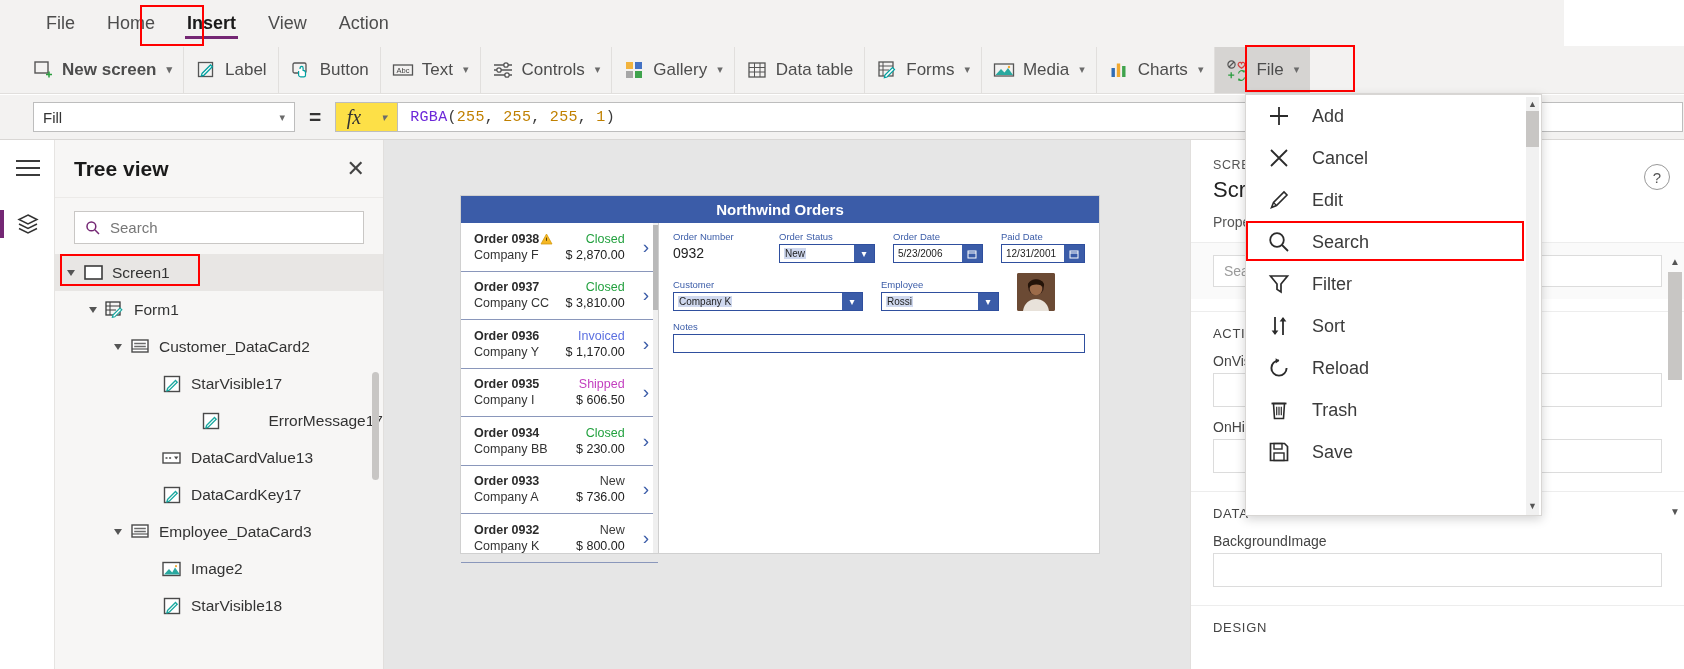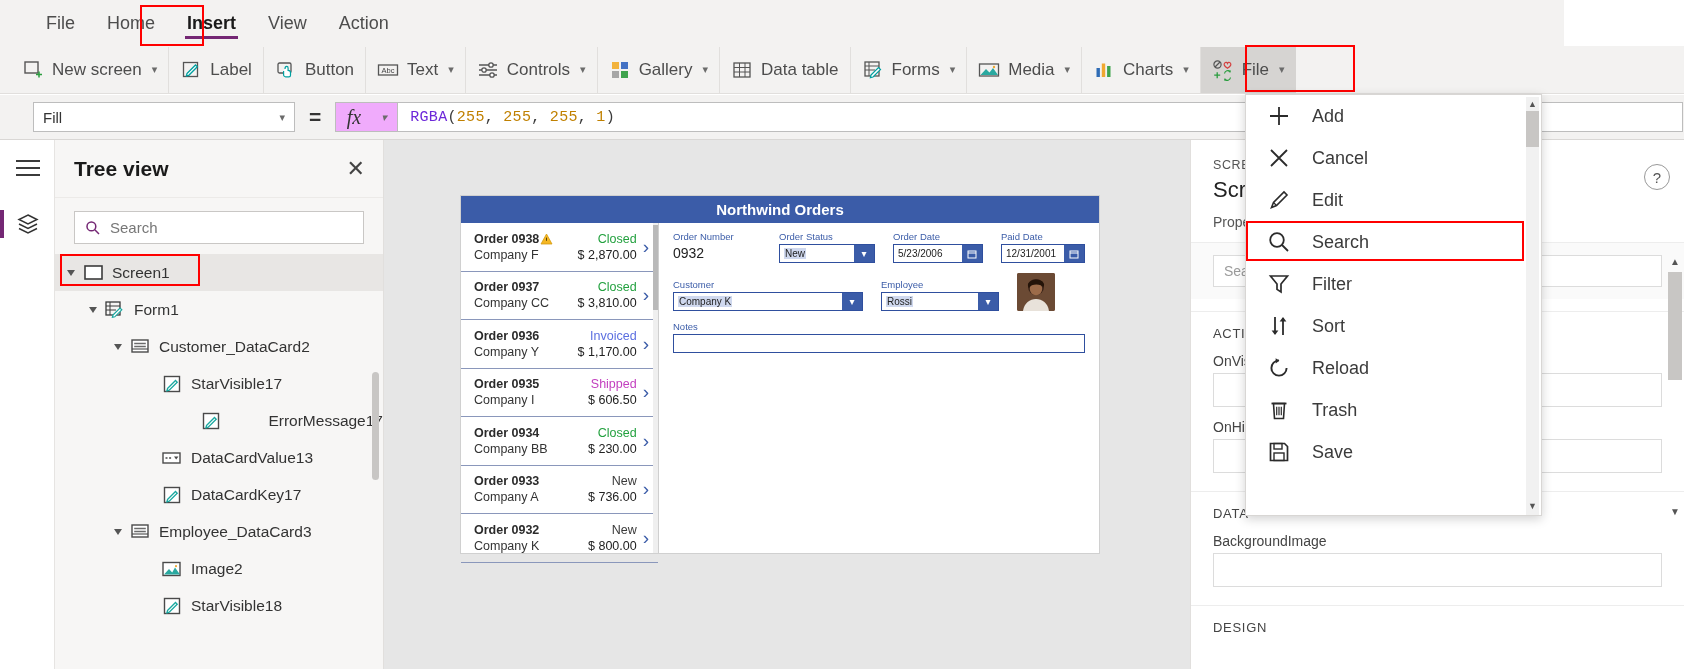"New screen" .rb:first-child { font-weight: none -> bold; padding-left: 22px -> 32px }
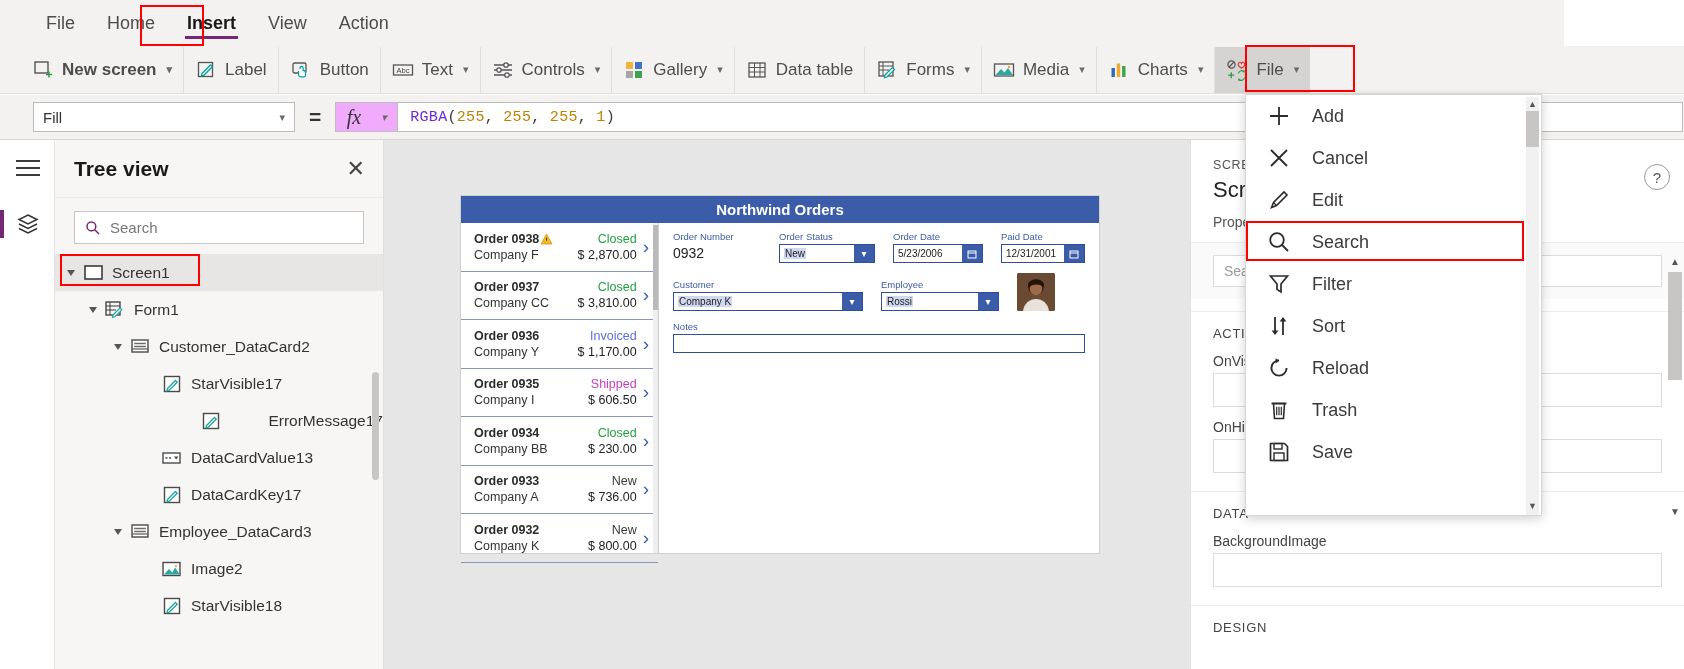"fx" .fxbtn { background: #f0abfc -> #fde047 }
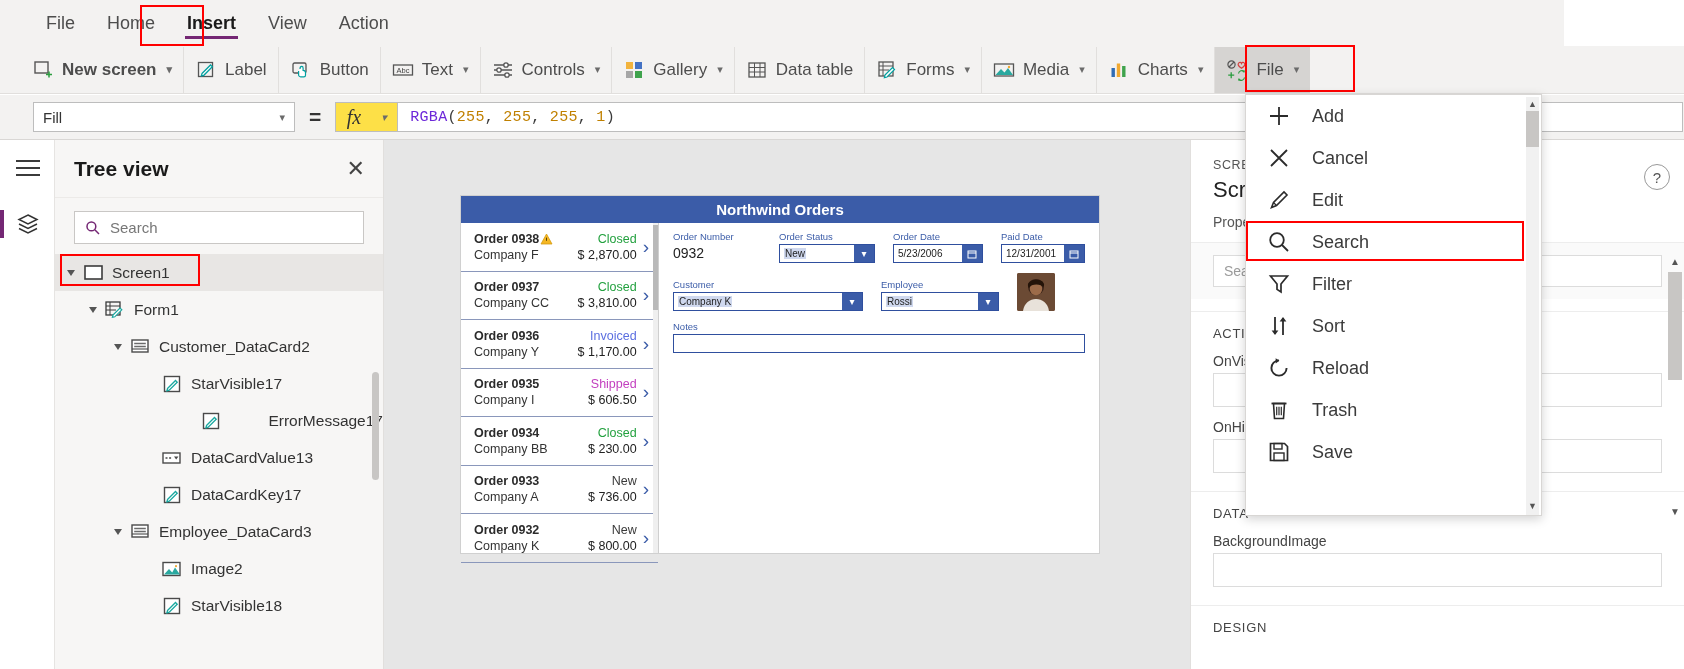"Order 0938" .orow { gap: 4px -> 16px }
